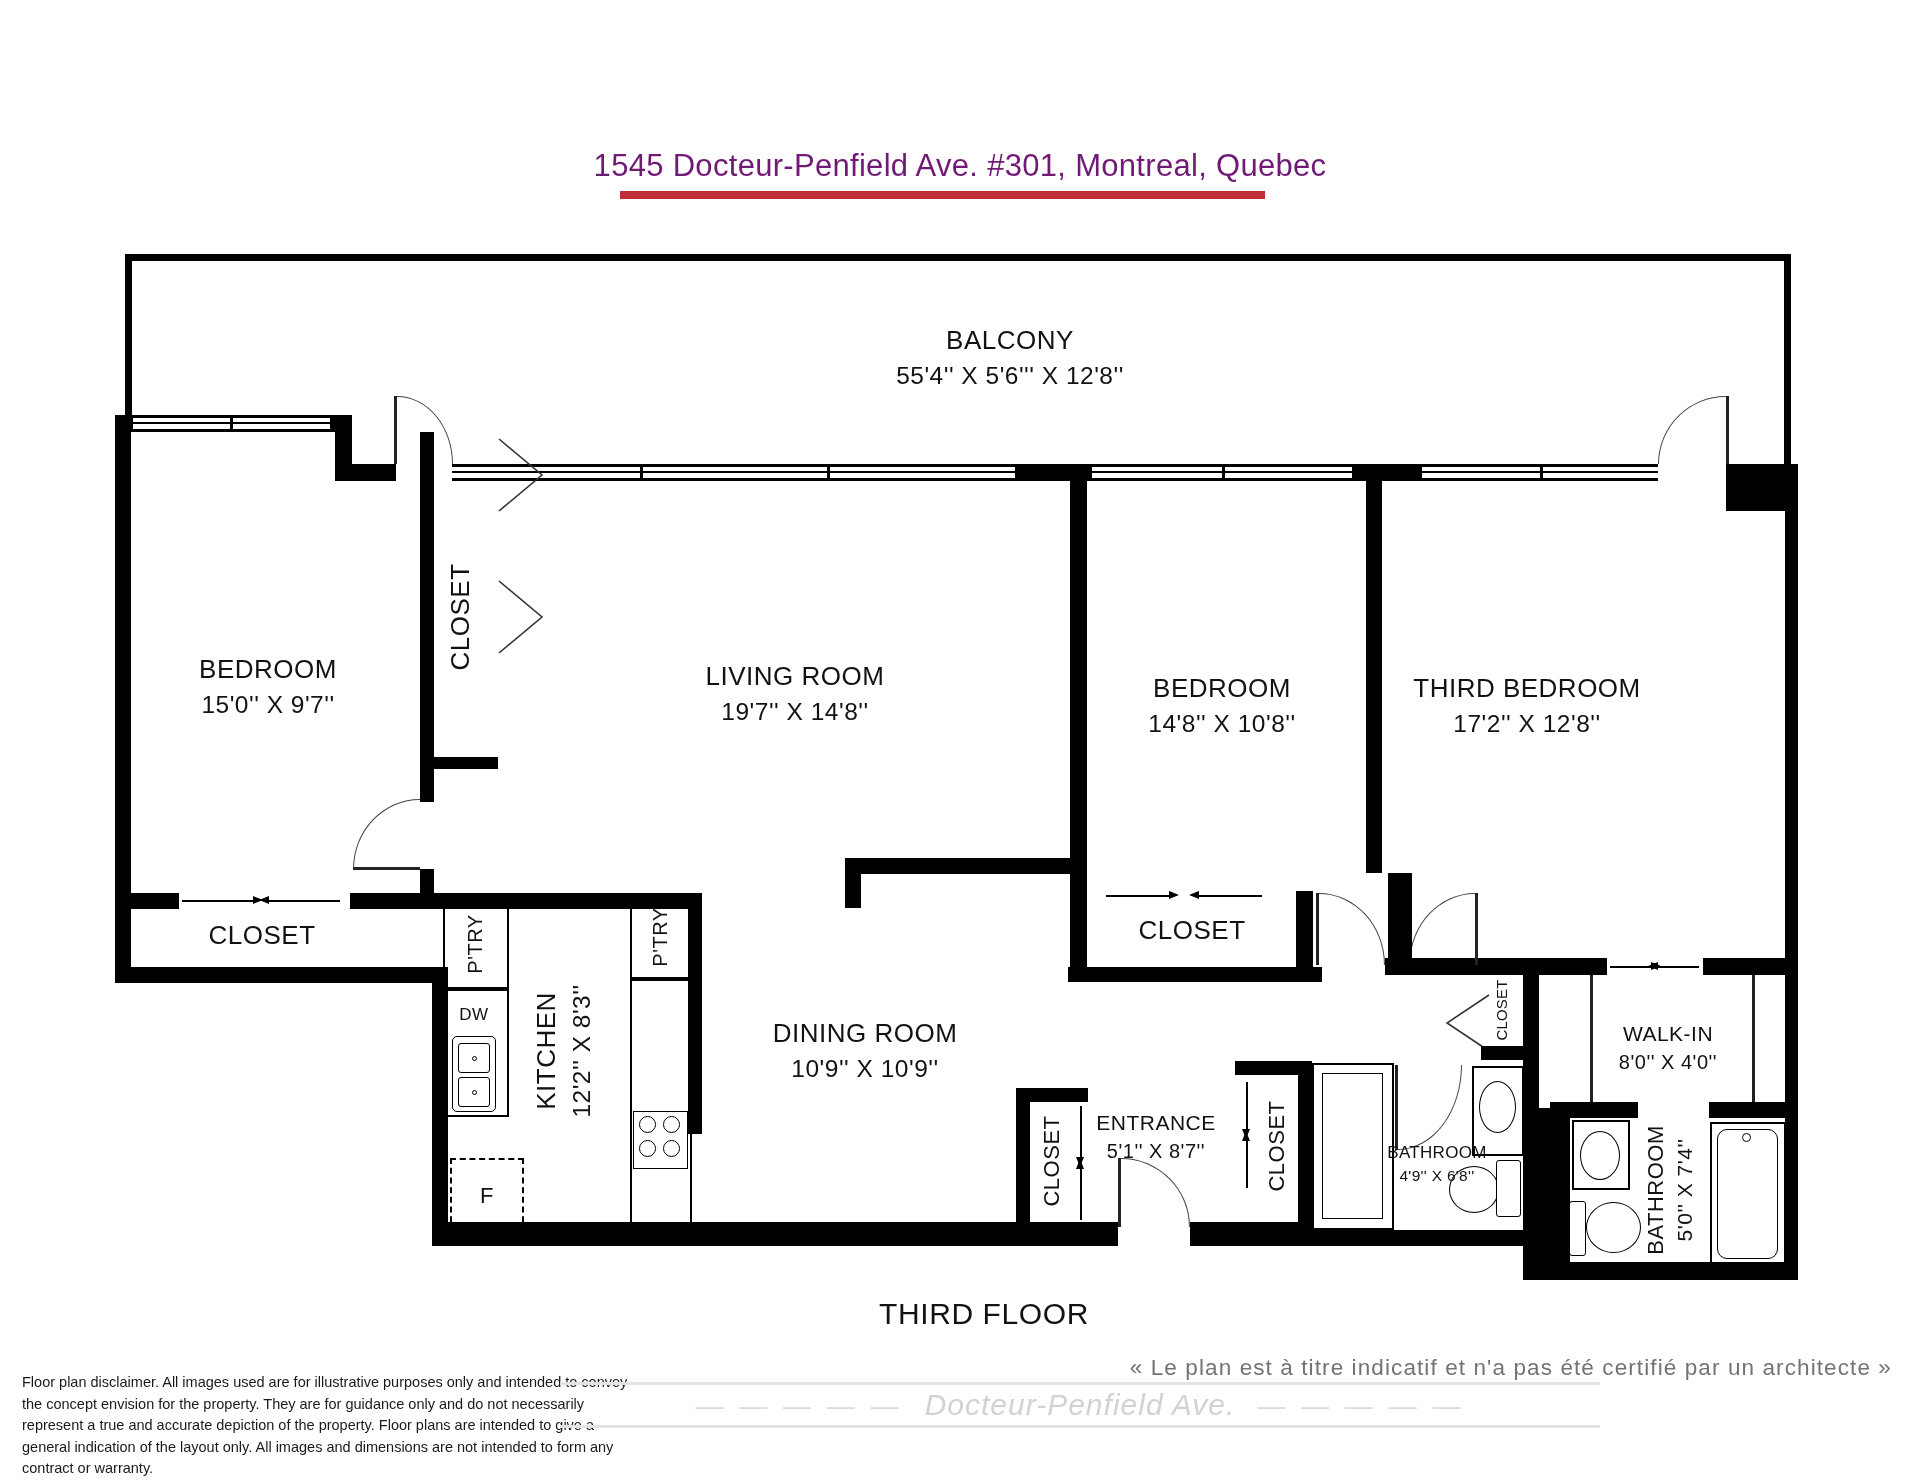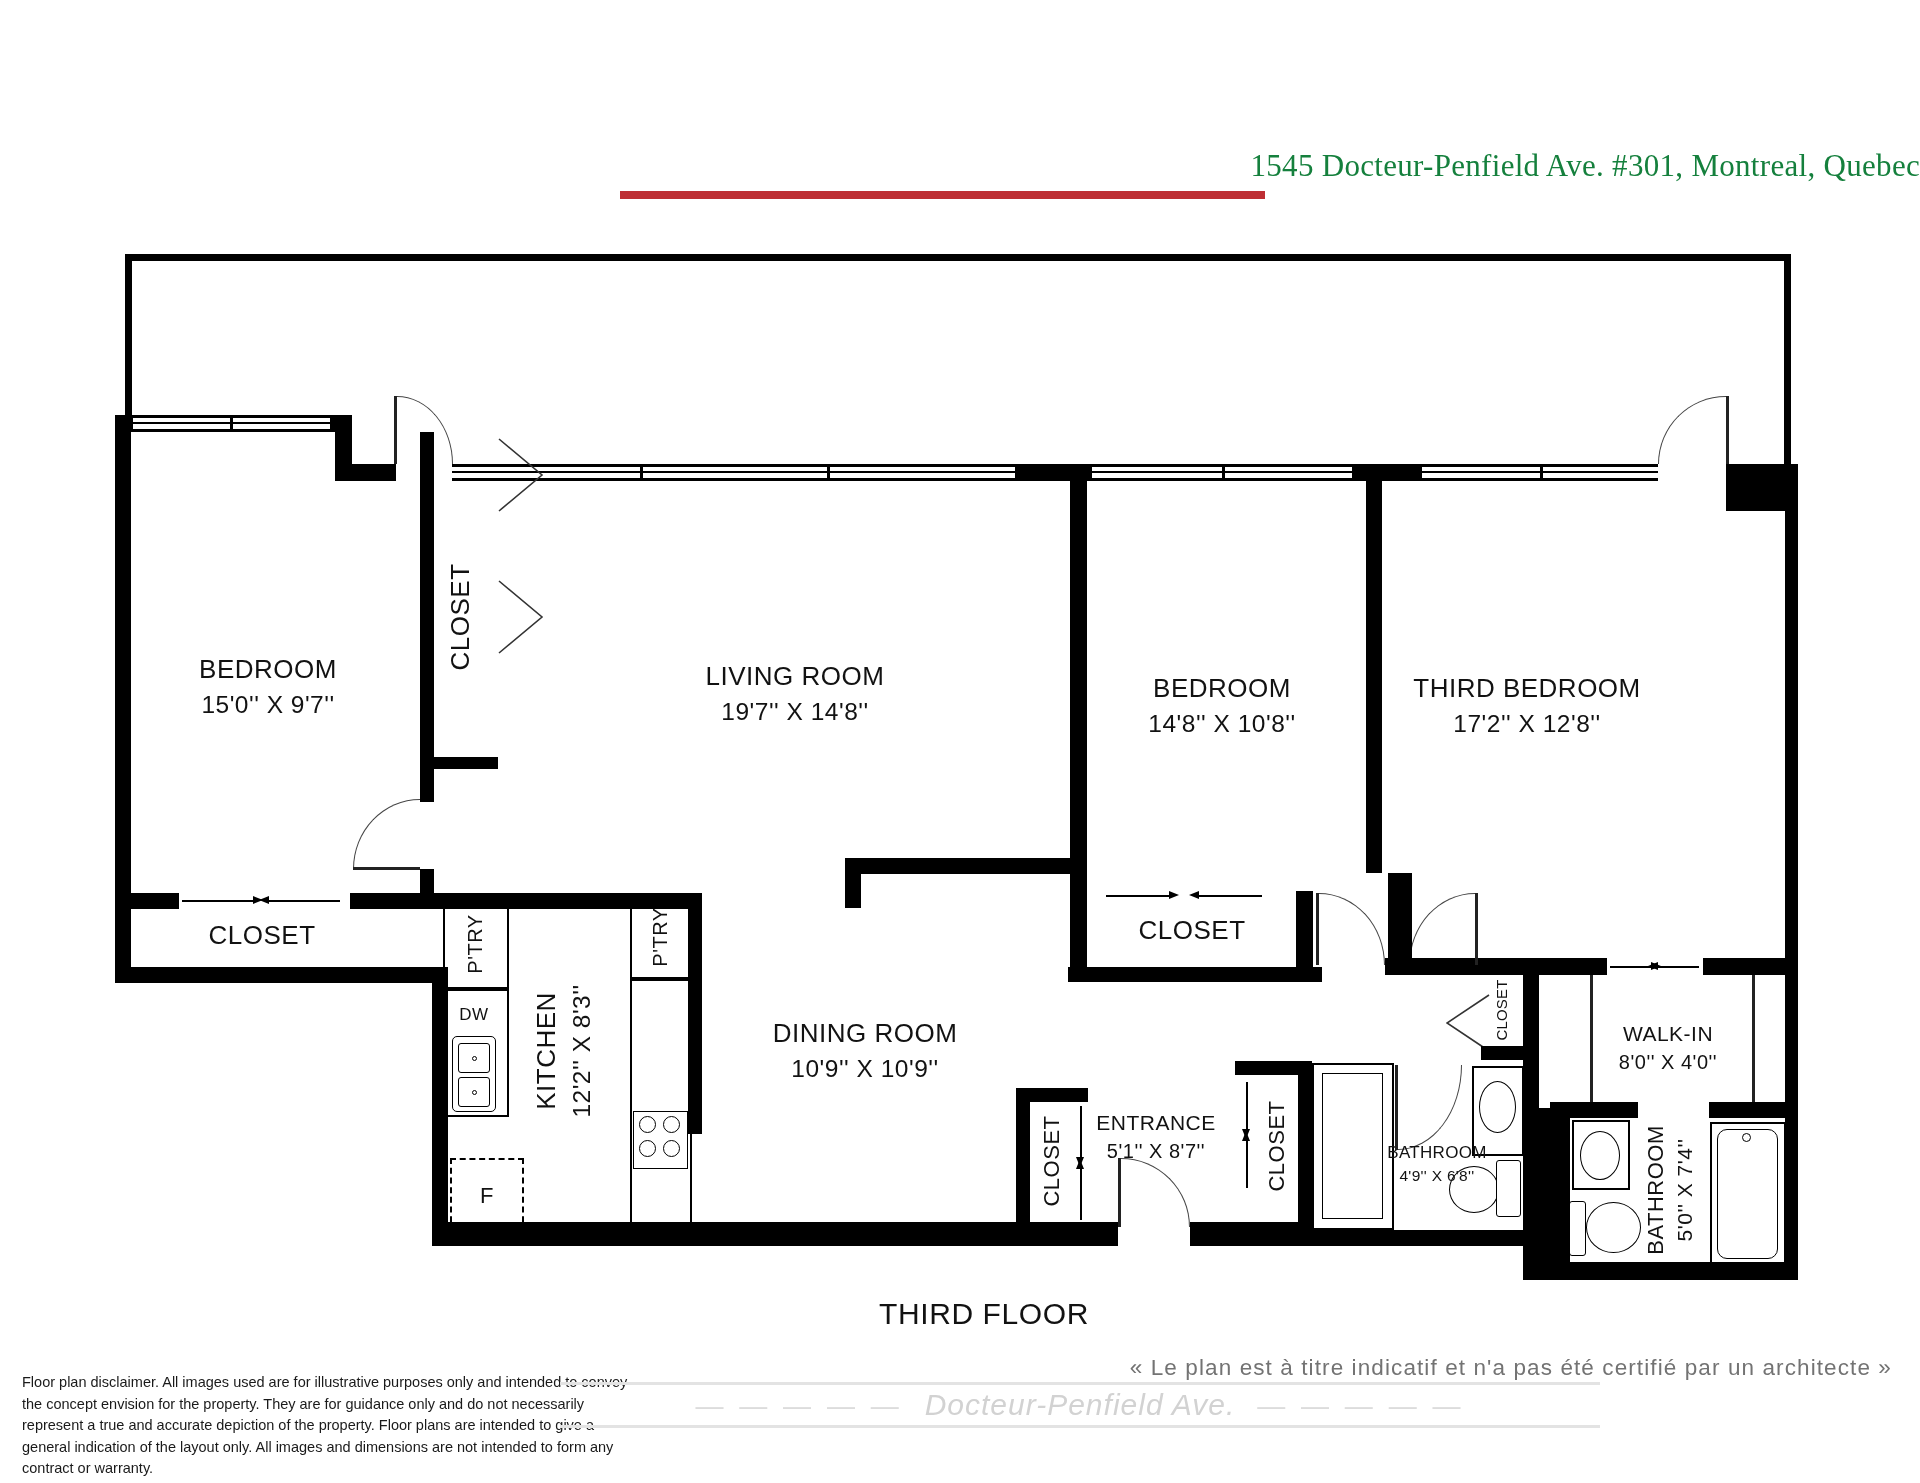"1545 Docteur-Penfield Ave. #301," .title { color: #15803d -> #701a75; font-family: Liberation Serif, serif -> Liberation Sans, sans-serif; text-align: right -> center }
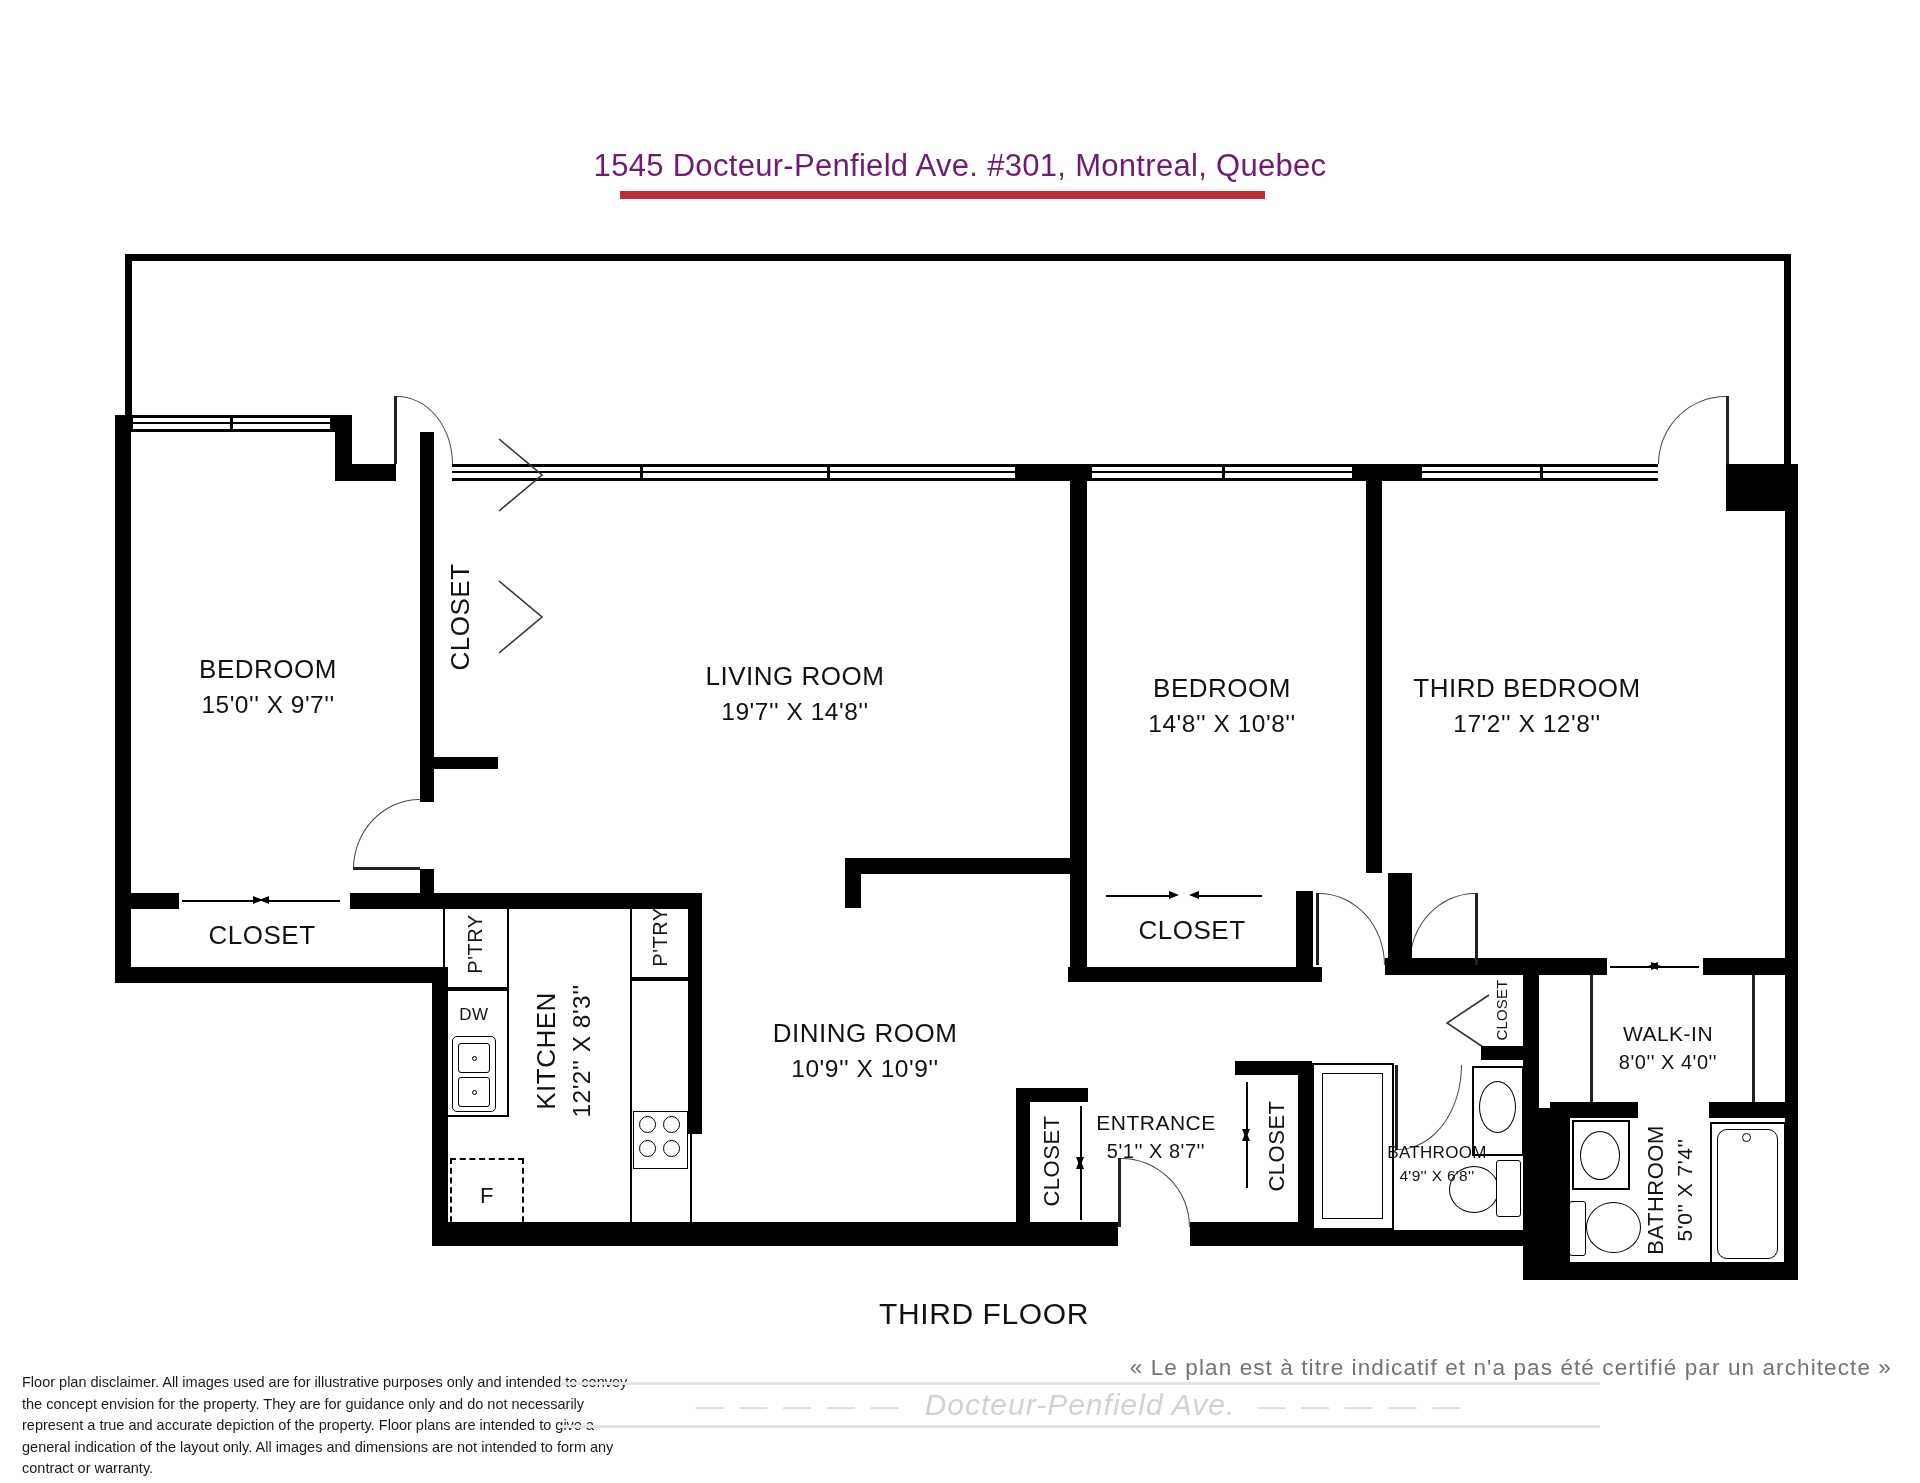"BALCONY" div.lbl { html: none -> <div> <div>BALCONY</div> <div>55'4'' X 5'6''' X 12'8''</div> </div> }
